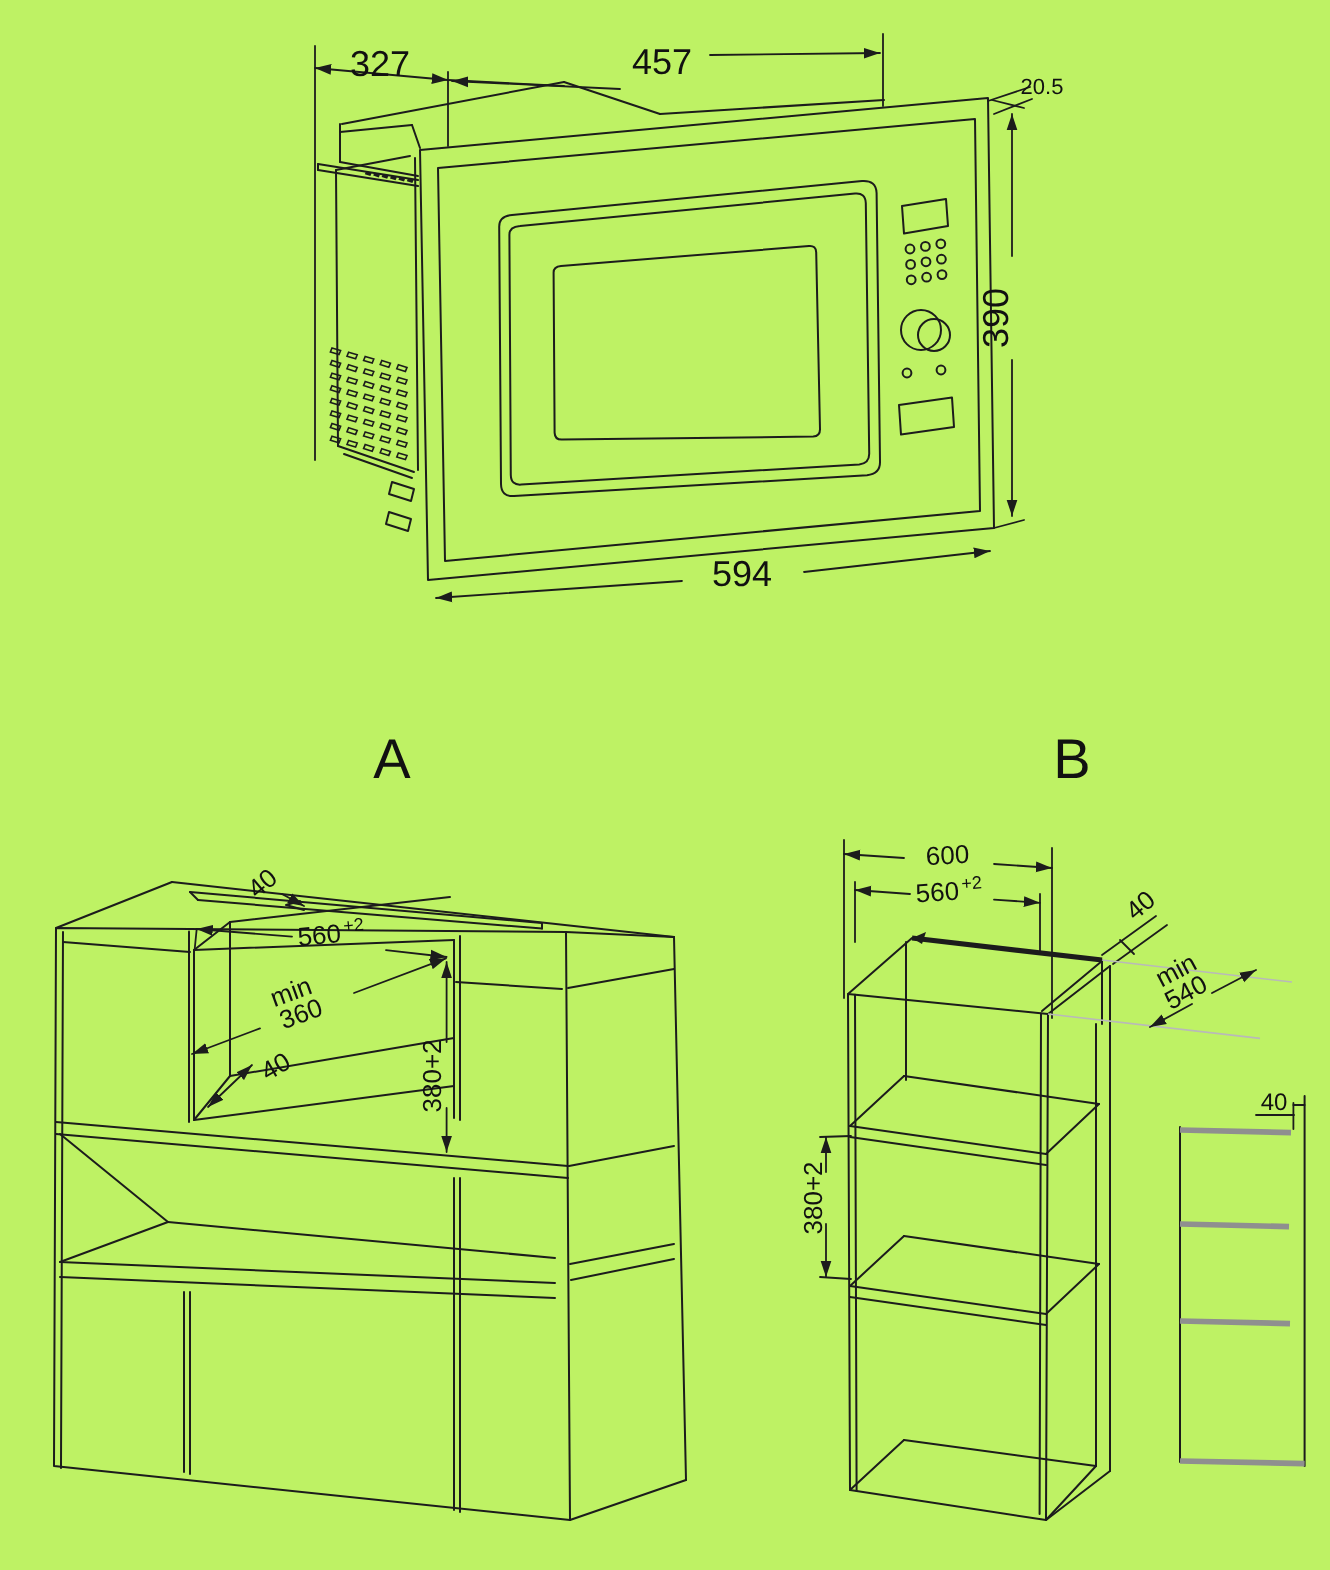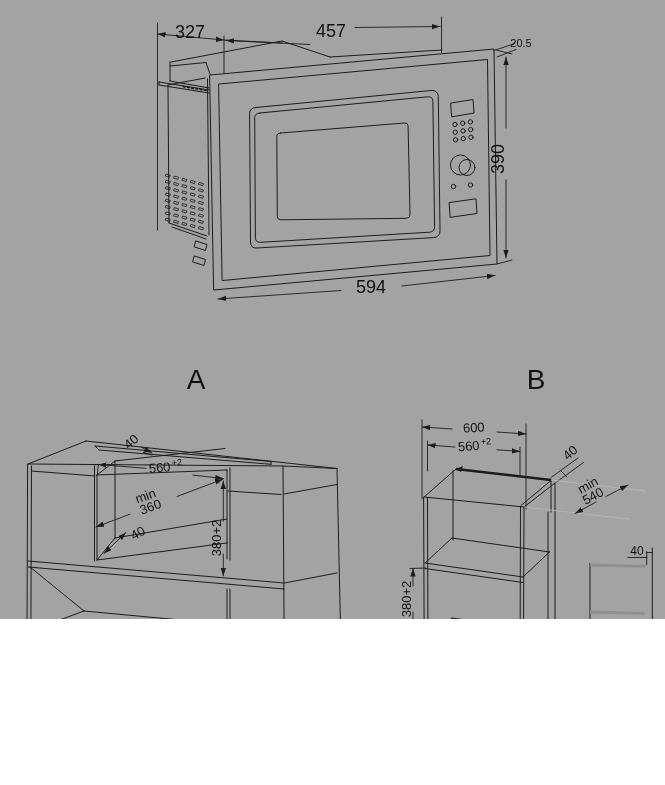"327" .page { background: #a3a3a3 -> #bef264; height: 619px -> 785px }
